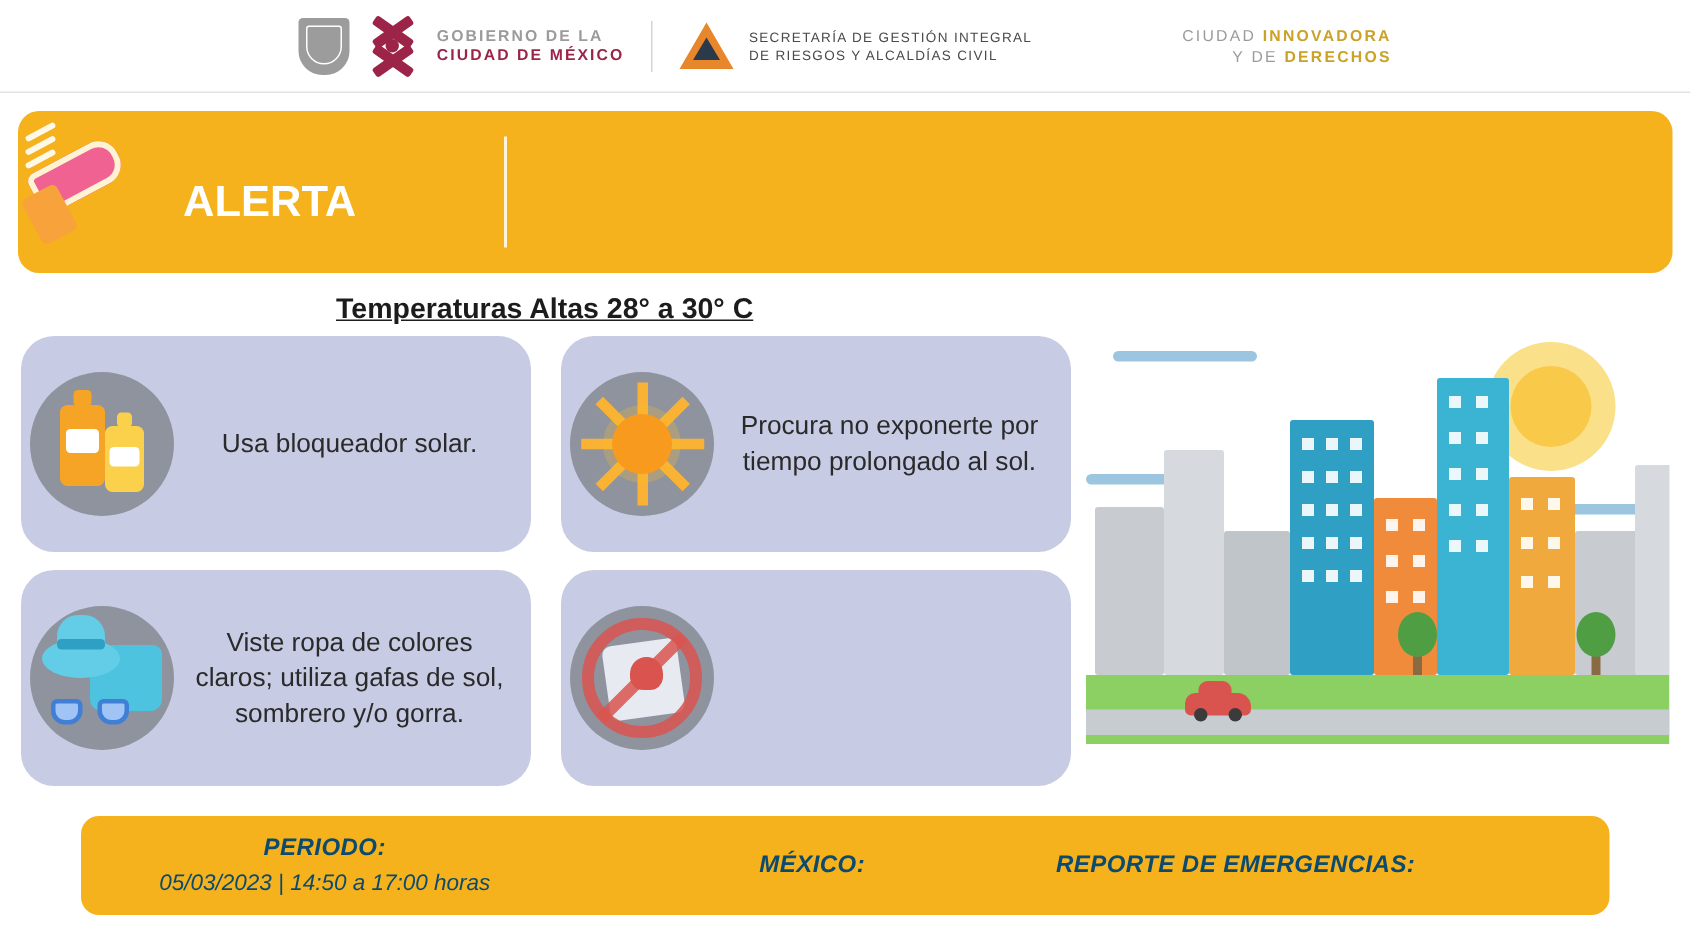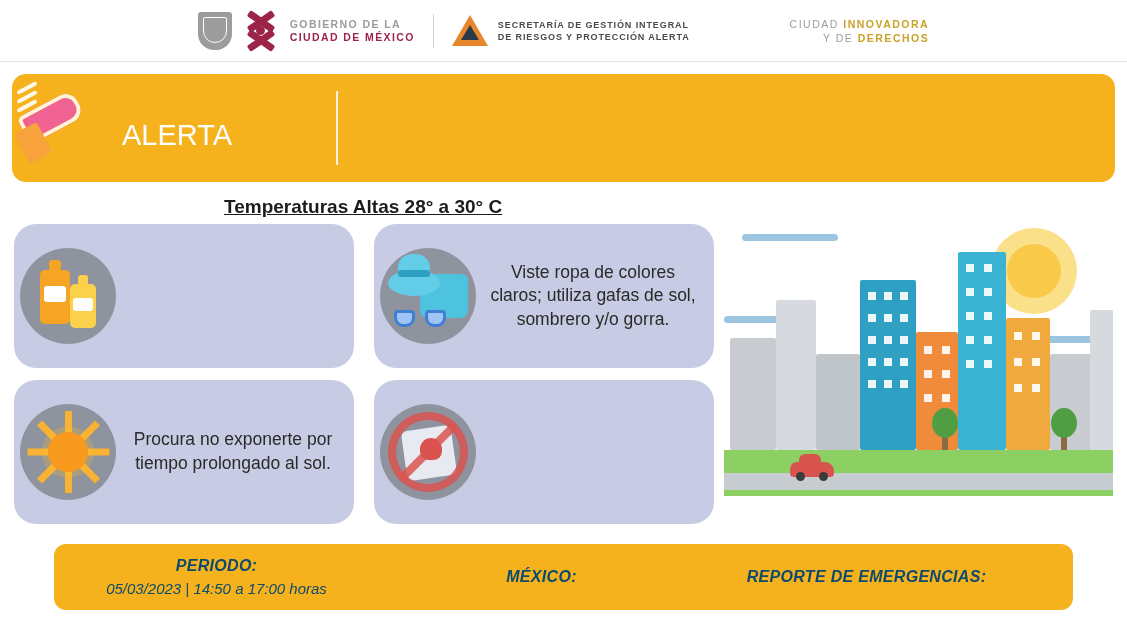"SECRETARÍA DE GESTIÓN INTEGRAL" .sgirpc-text { font-weight: bold -> normal }
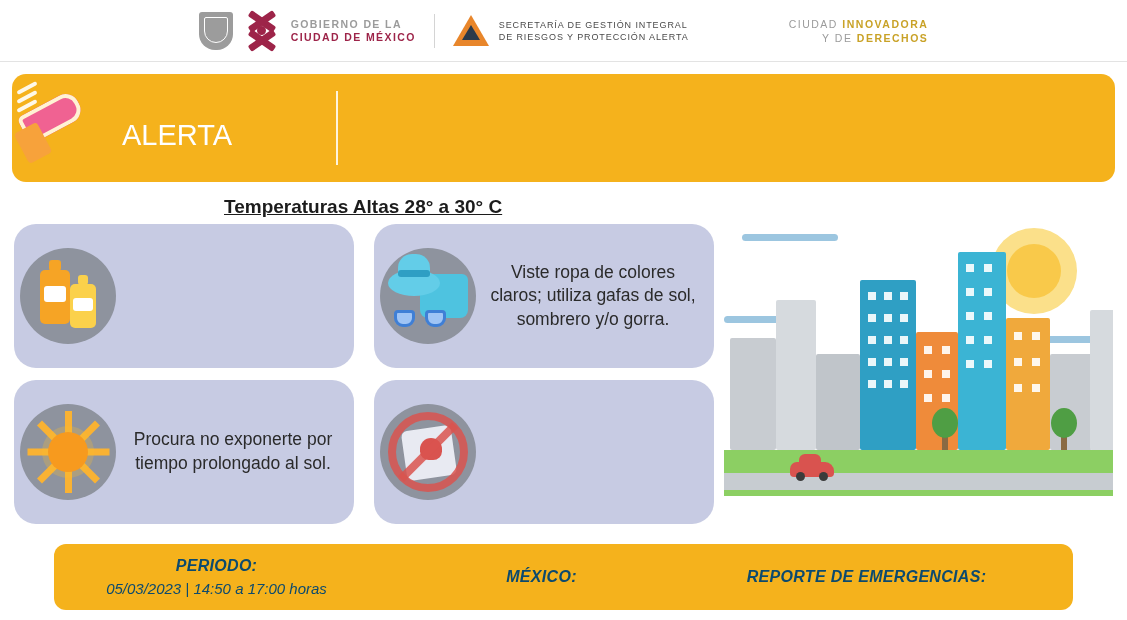"DE RIESGOS Y PROTECCIÓN ALERTA" div { text: PROTECCIÓN ALERTA -> ALCALDÍAS CIVIL }
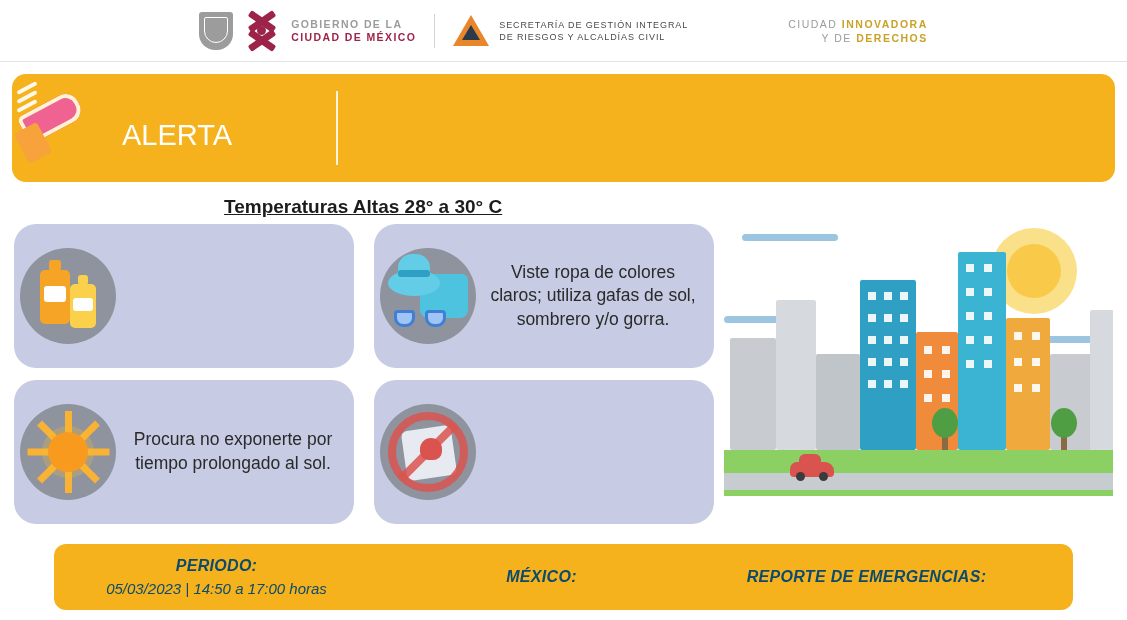"ALERTA" .alert-left .t2 { font-weight: normal -> bold }
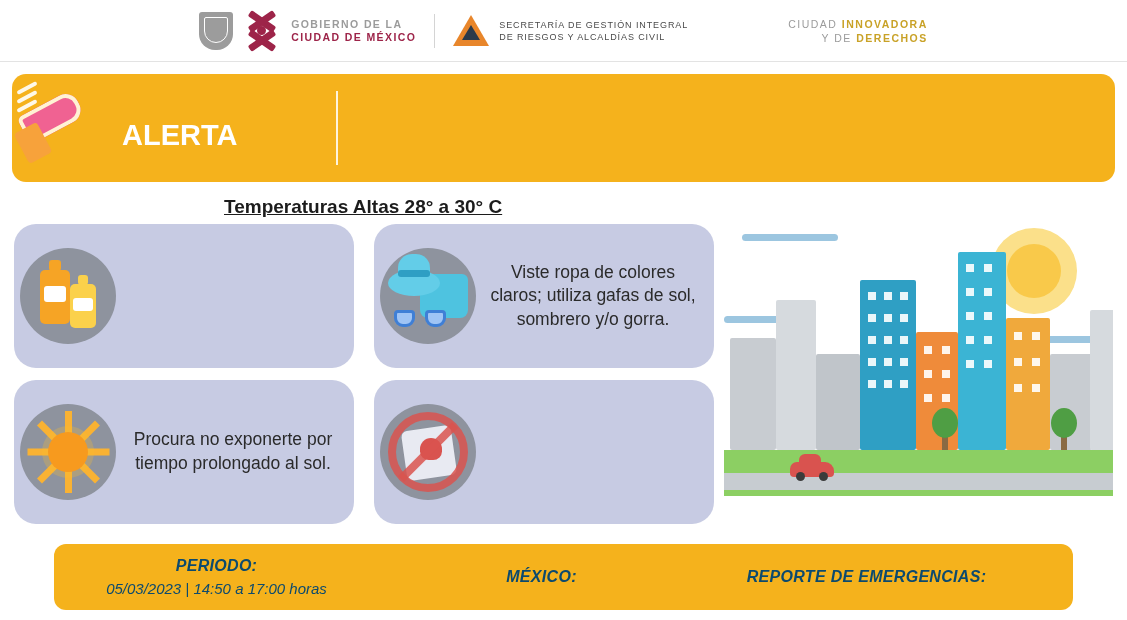"Usa bloqueador solar." div.label { html: none -> <div>Usa bloqueador solar.</div> }
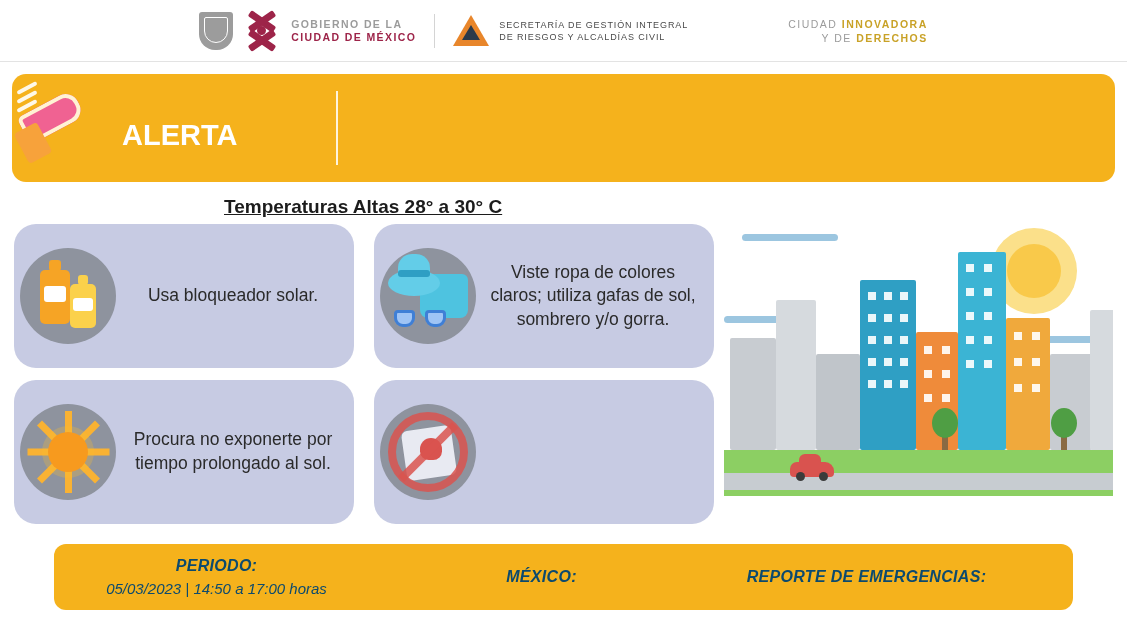"Viste ropa de colores claros;" div.tip { order: before "Procura no exponerte por tiempo" -> after "Procura no exponerte por tiempo" }
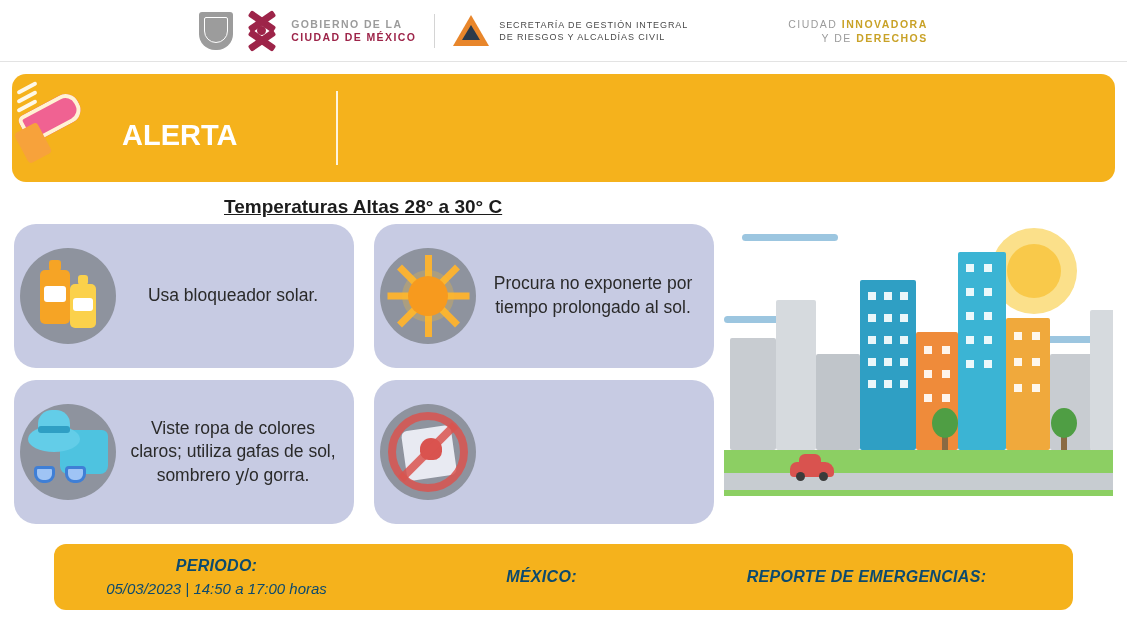"REPORTE DE EMERGENCIAS:" .foot-col.right { text-align: center -> left }
